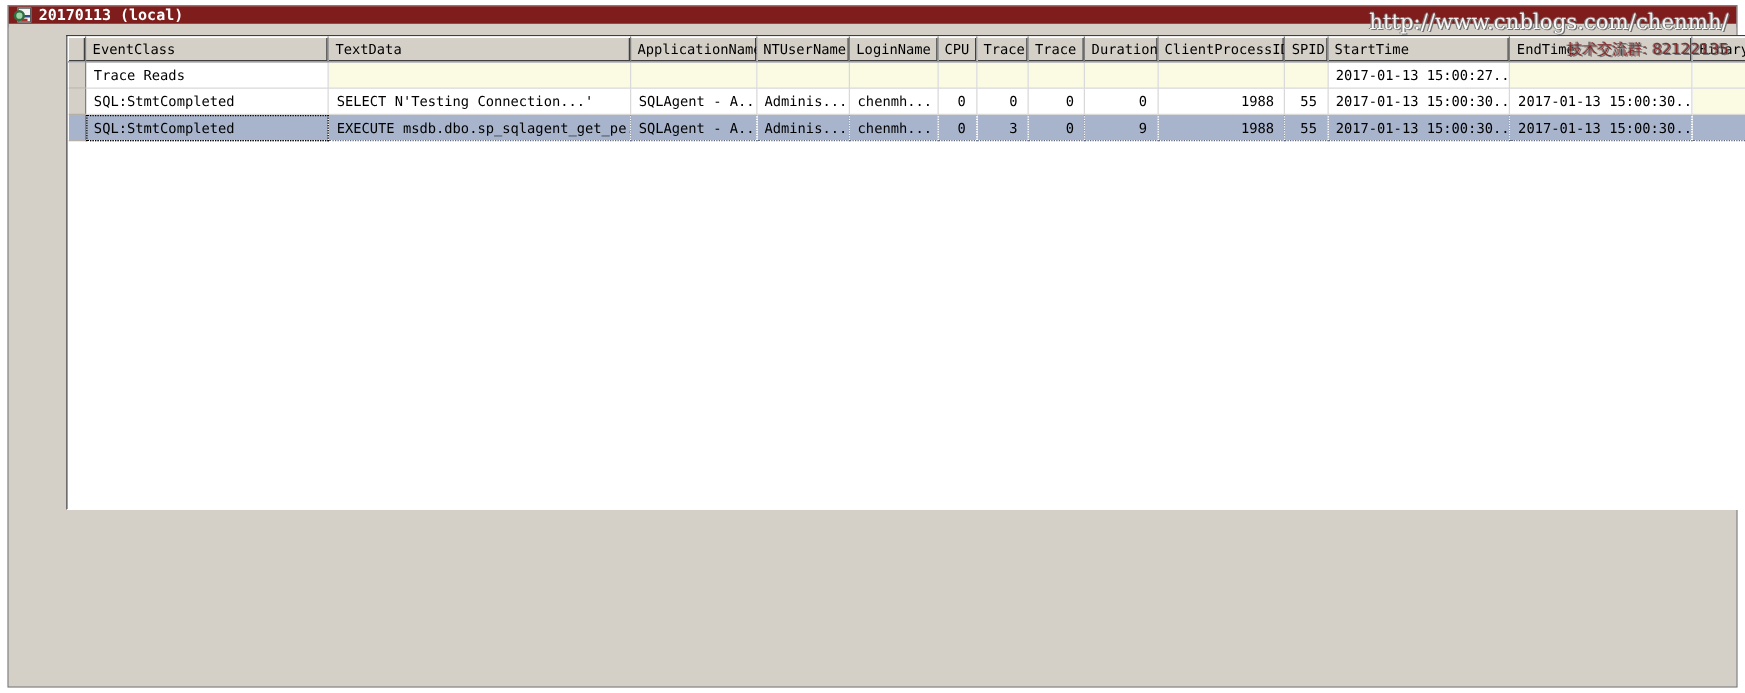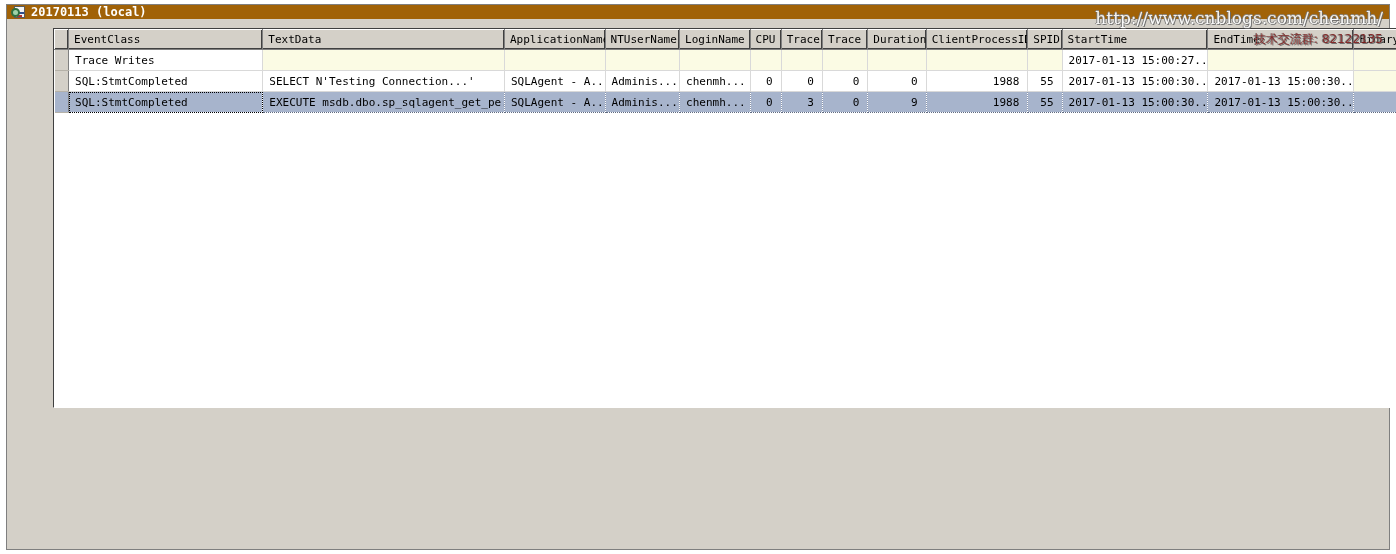"20170113 (local)" #title-bar { background: #a16207 -> #7f1d1d }
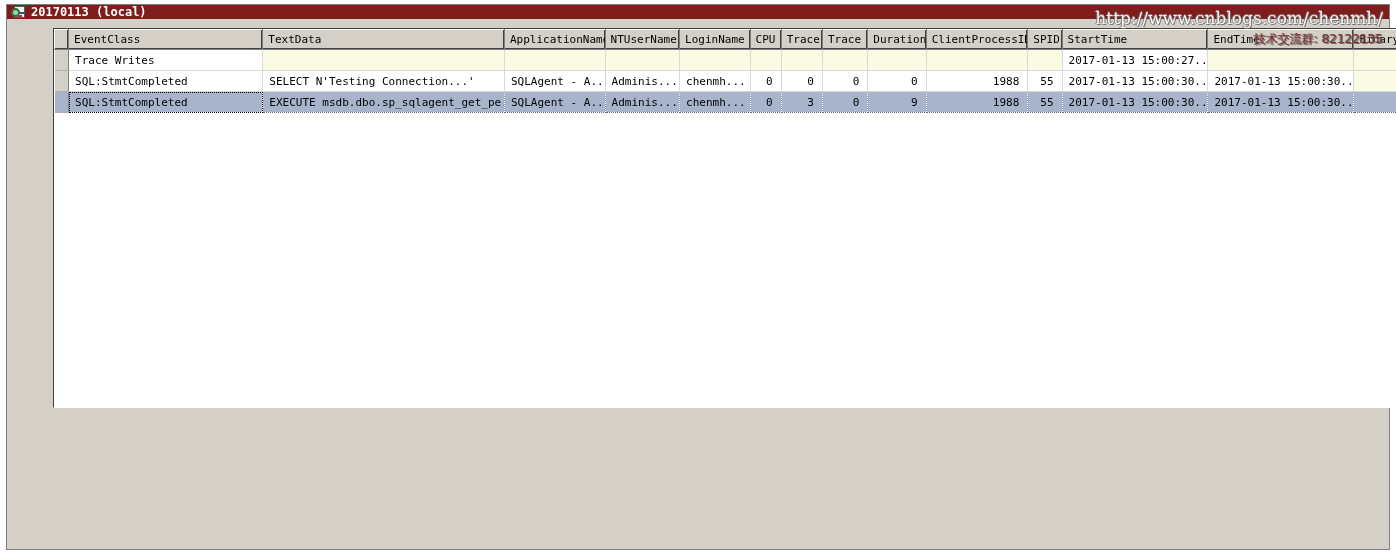"Trace Writes" td.first-cell { text: Writes -> Reads }
